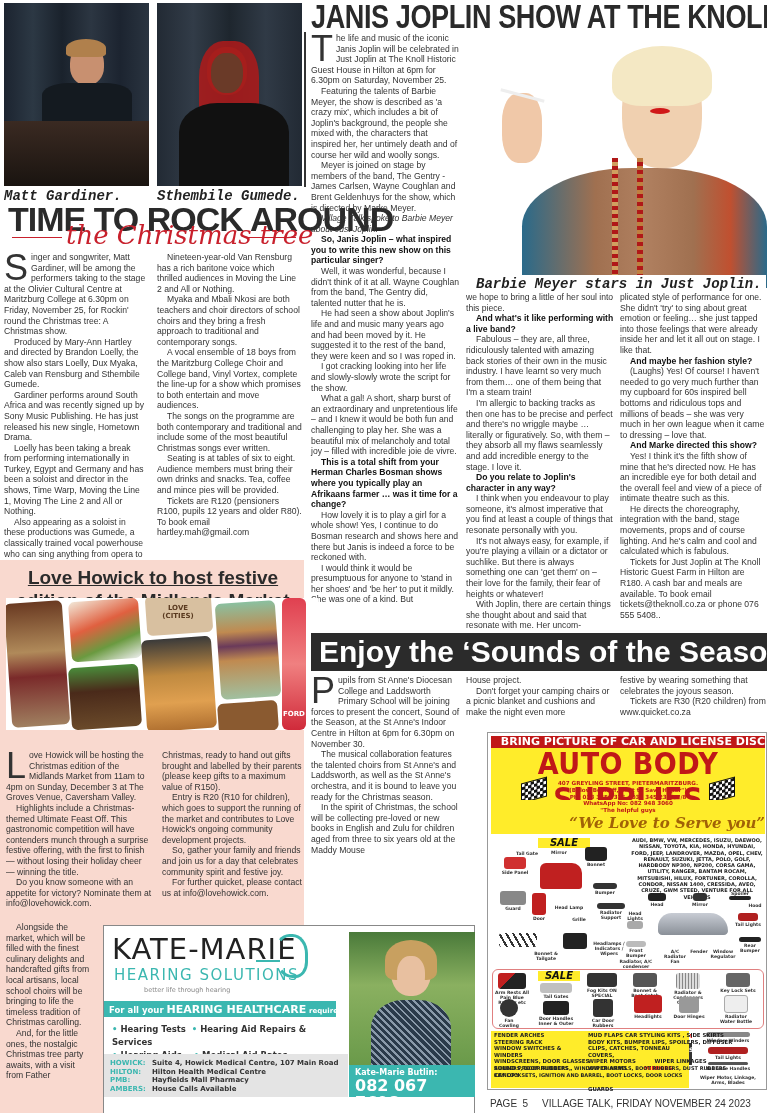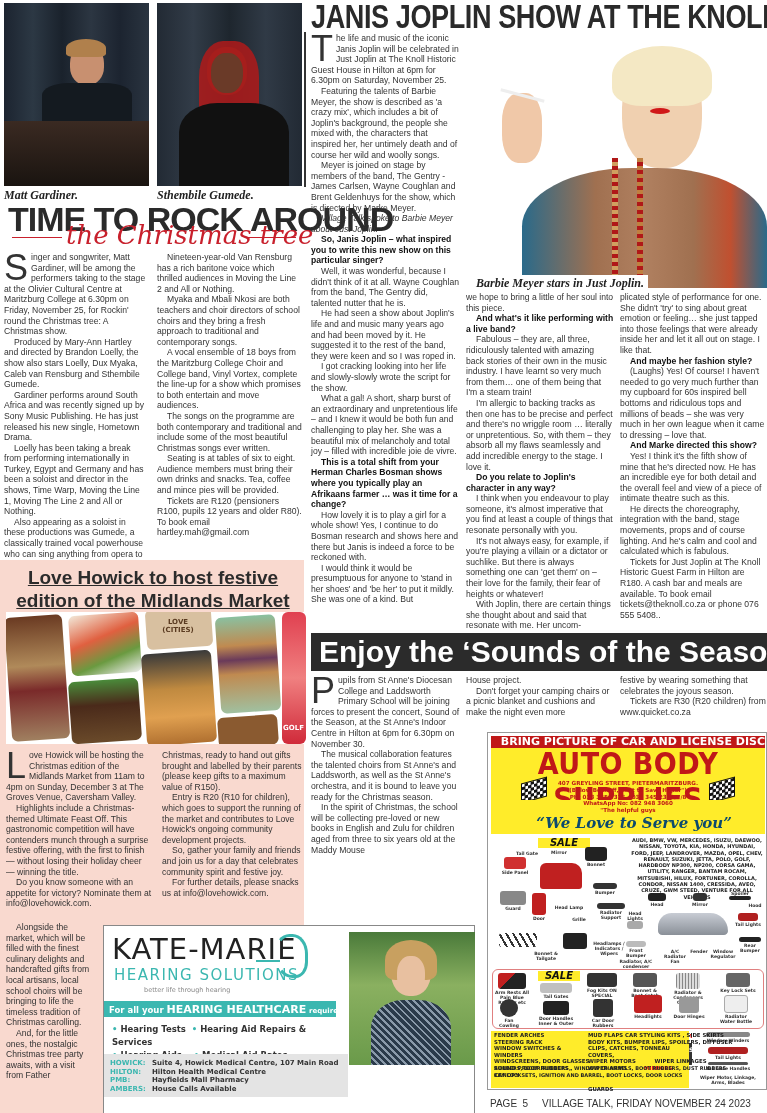"Matt Gardiner." .caption { font-family: Liberation Serif, serif -> Liberation Mono, monospace; font-size: 12px -> 14px }
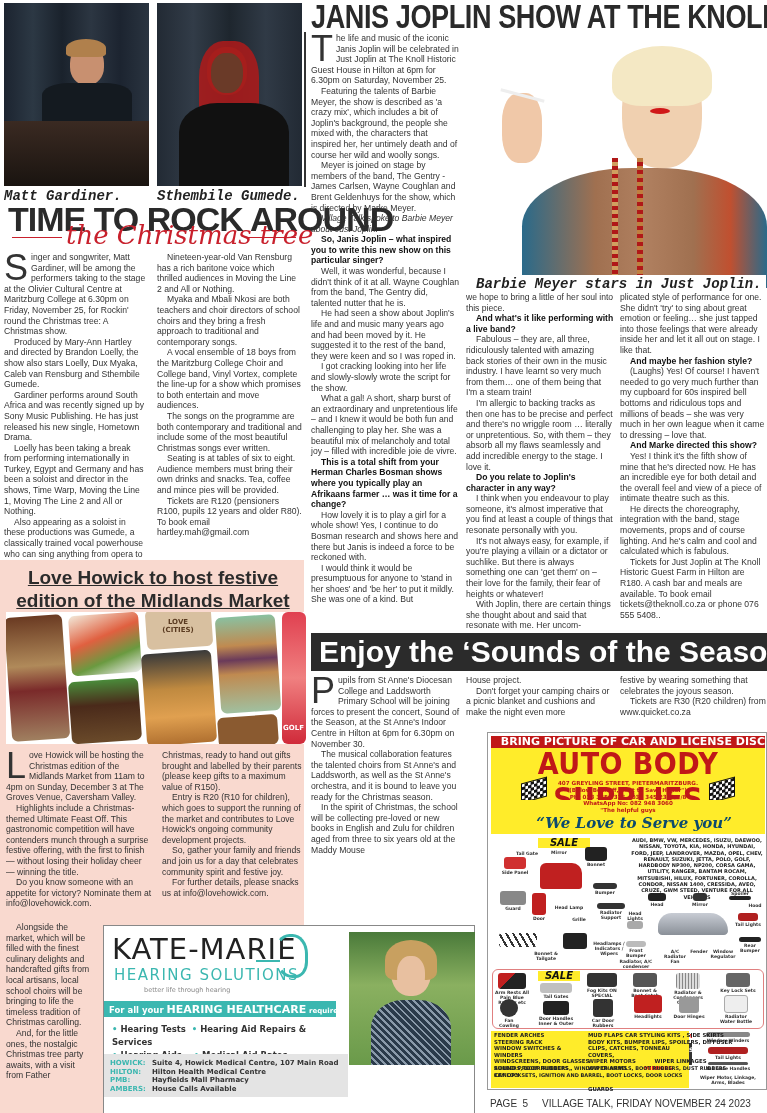"I'm allergic to backing tracks" p { text: room … literally or unpretentious -> maybe … literally or figuratively }
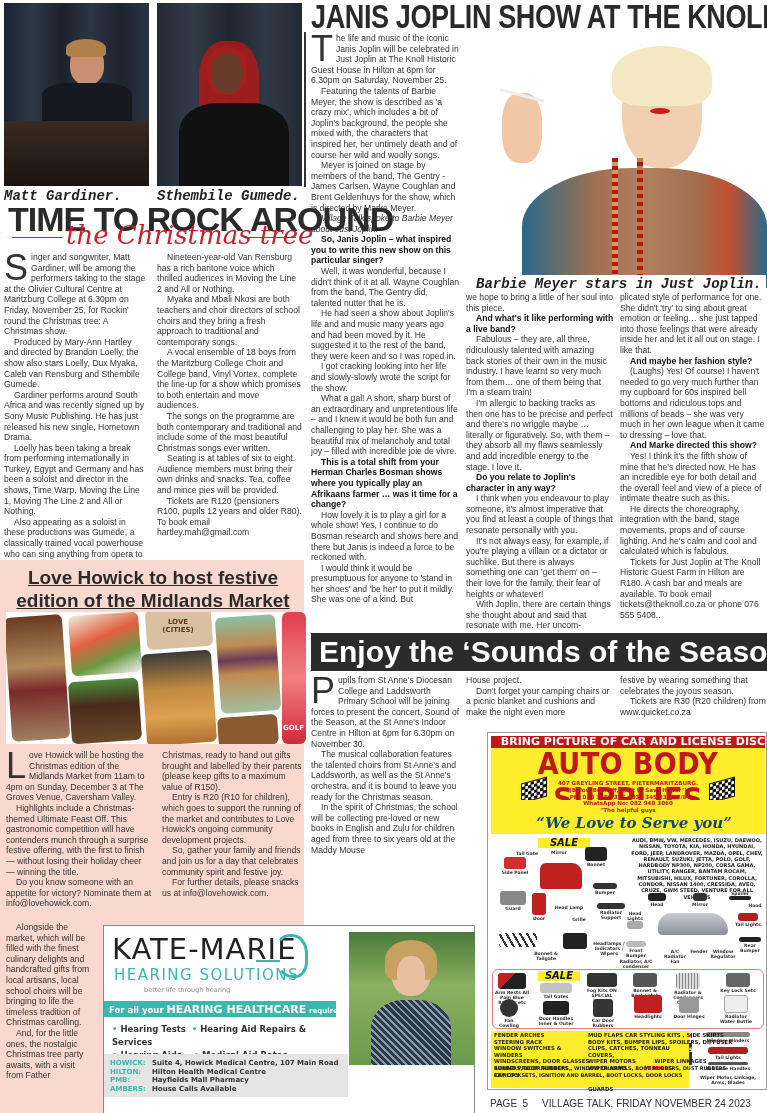"LOVE (CITIES)" div.abs { top: 612px -> 598px }
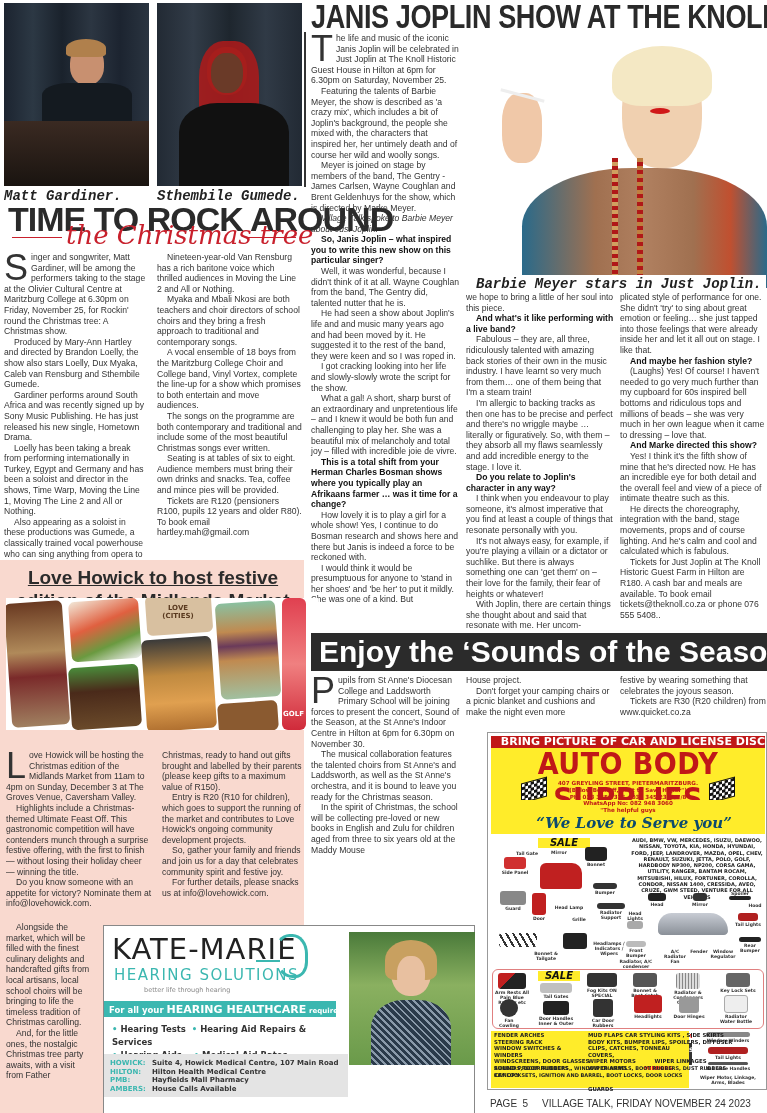"GOLF" div { text: GOLF -> FORD }
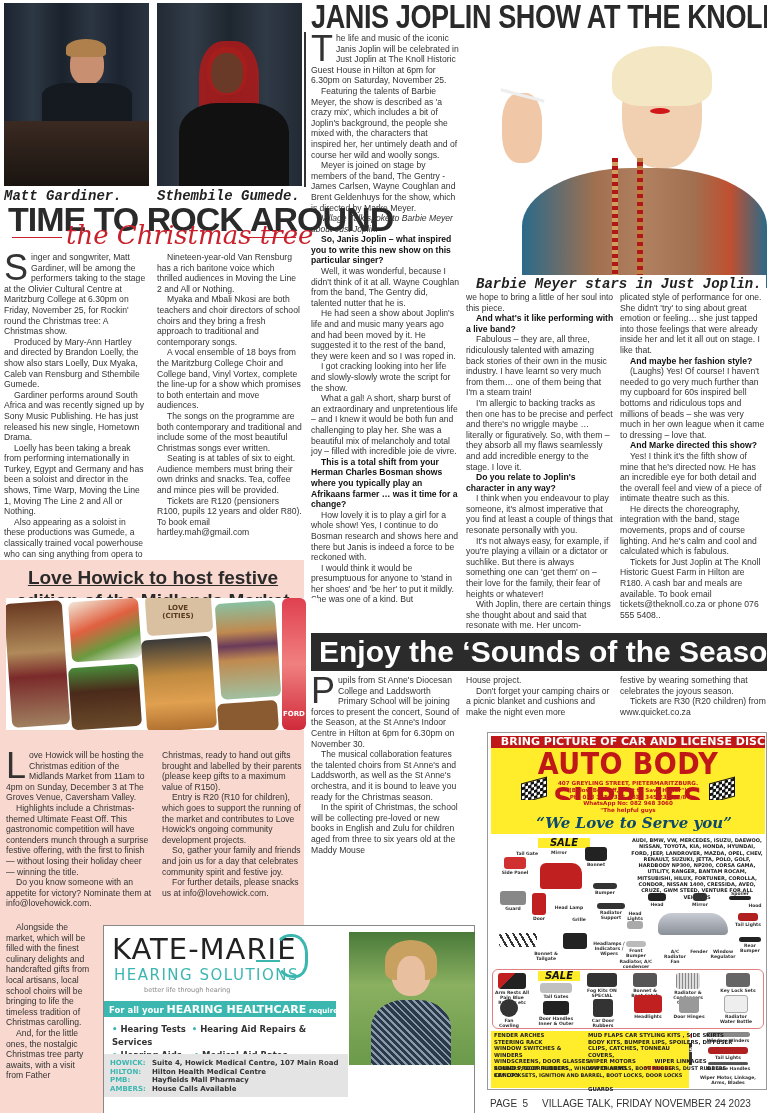"“We Love to Serve you”" .abs-slogan { color: #0c4a6e -> #a16207; text-align: center -> right }
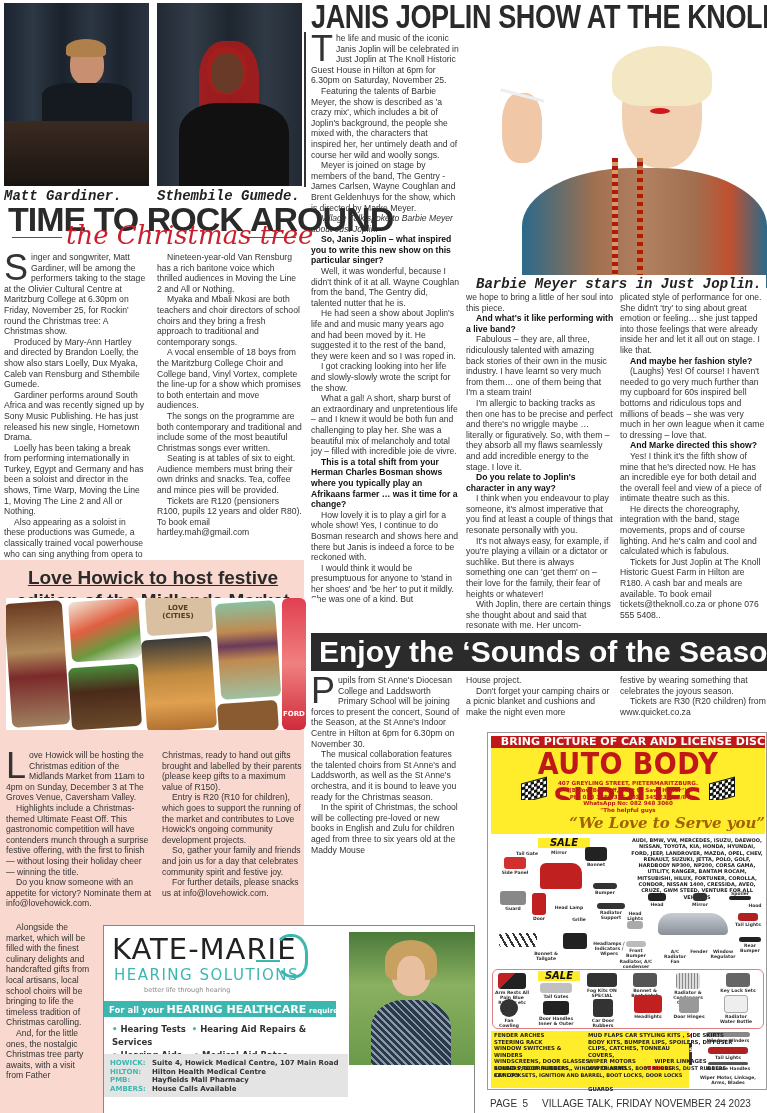"For further details, please snacks" p { text: details, please snacks -> quicket, please contact }
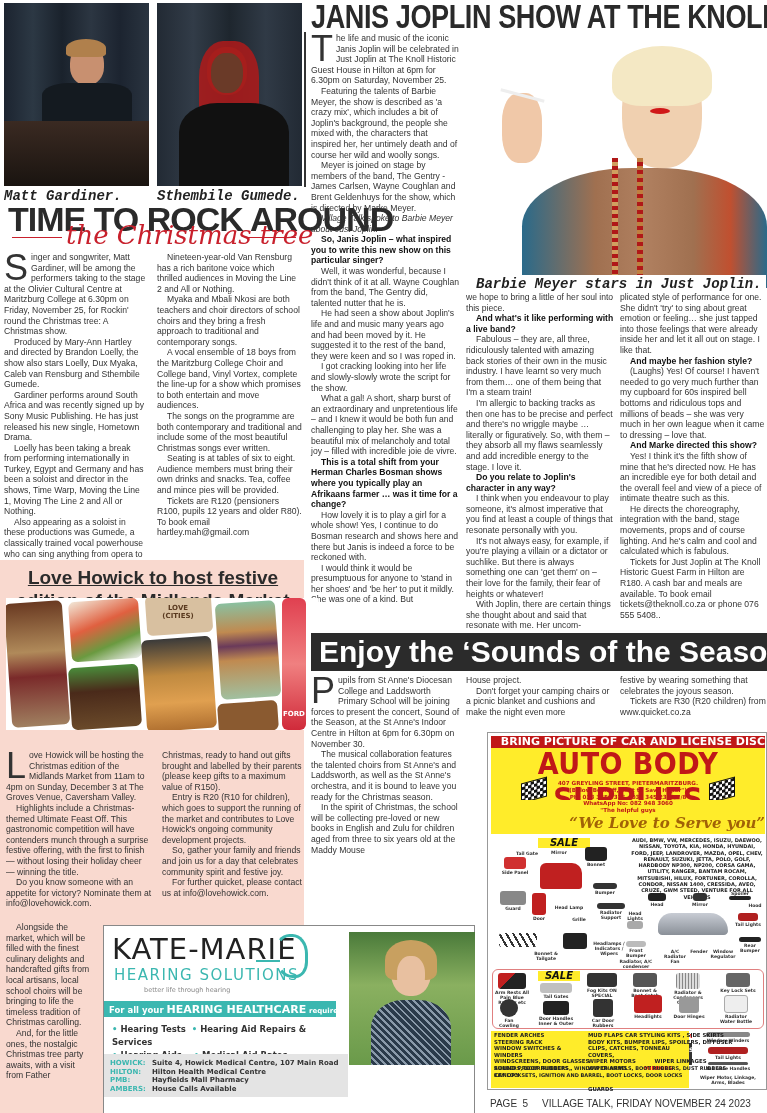"Kate-Marie Butlin:" div.abs { html: none -> <div> <div>Kate-Marie Butlin:</div> <div>082 067 7698</div> </div> }
